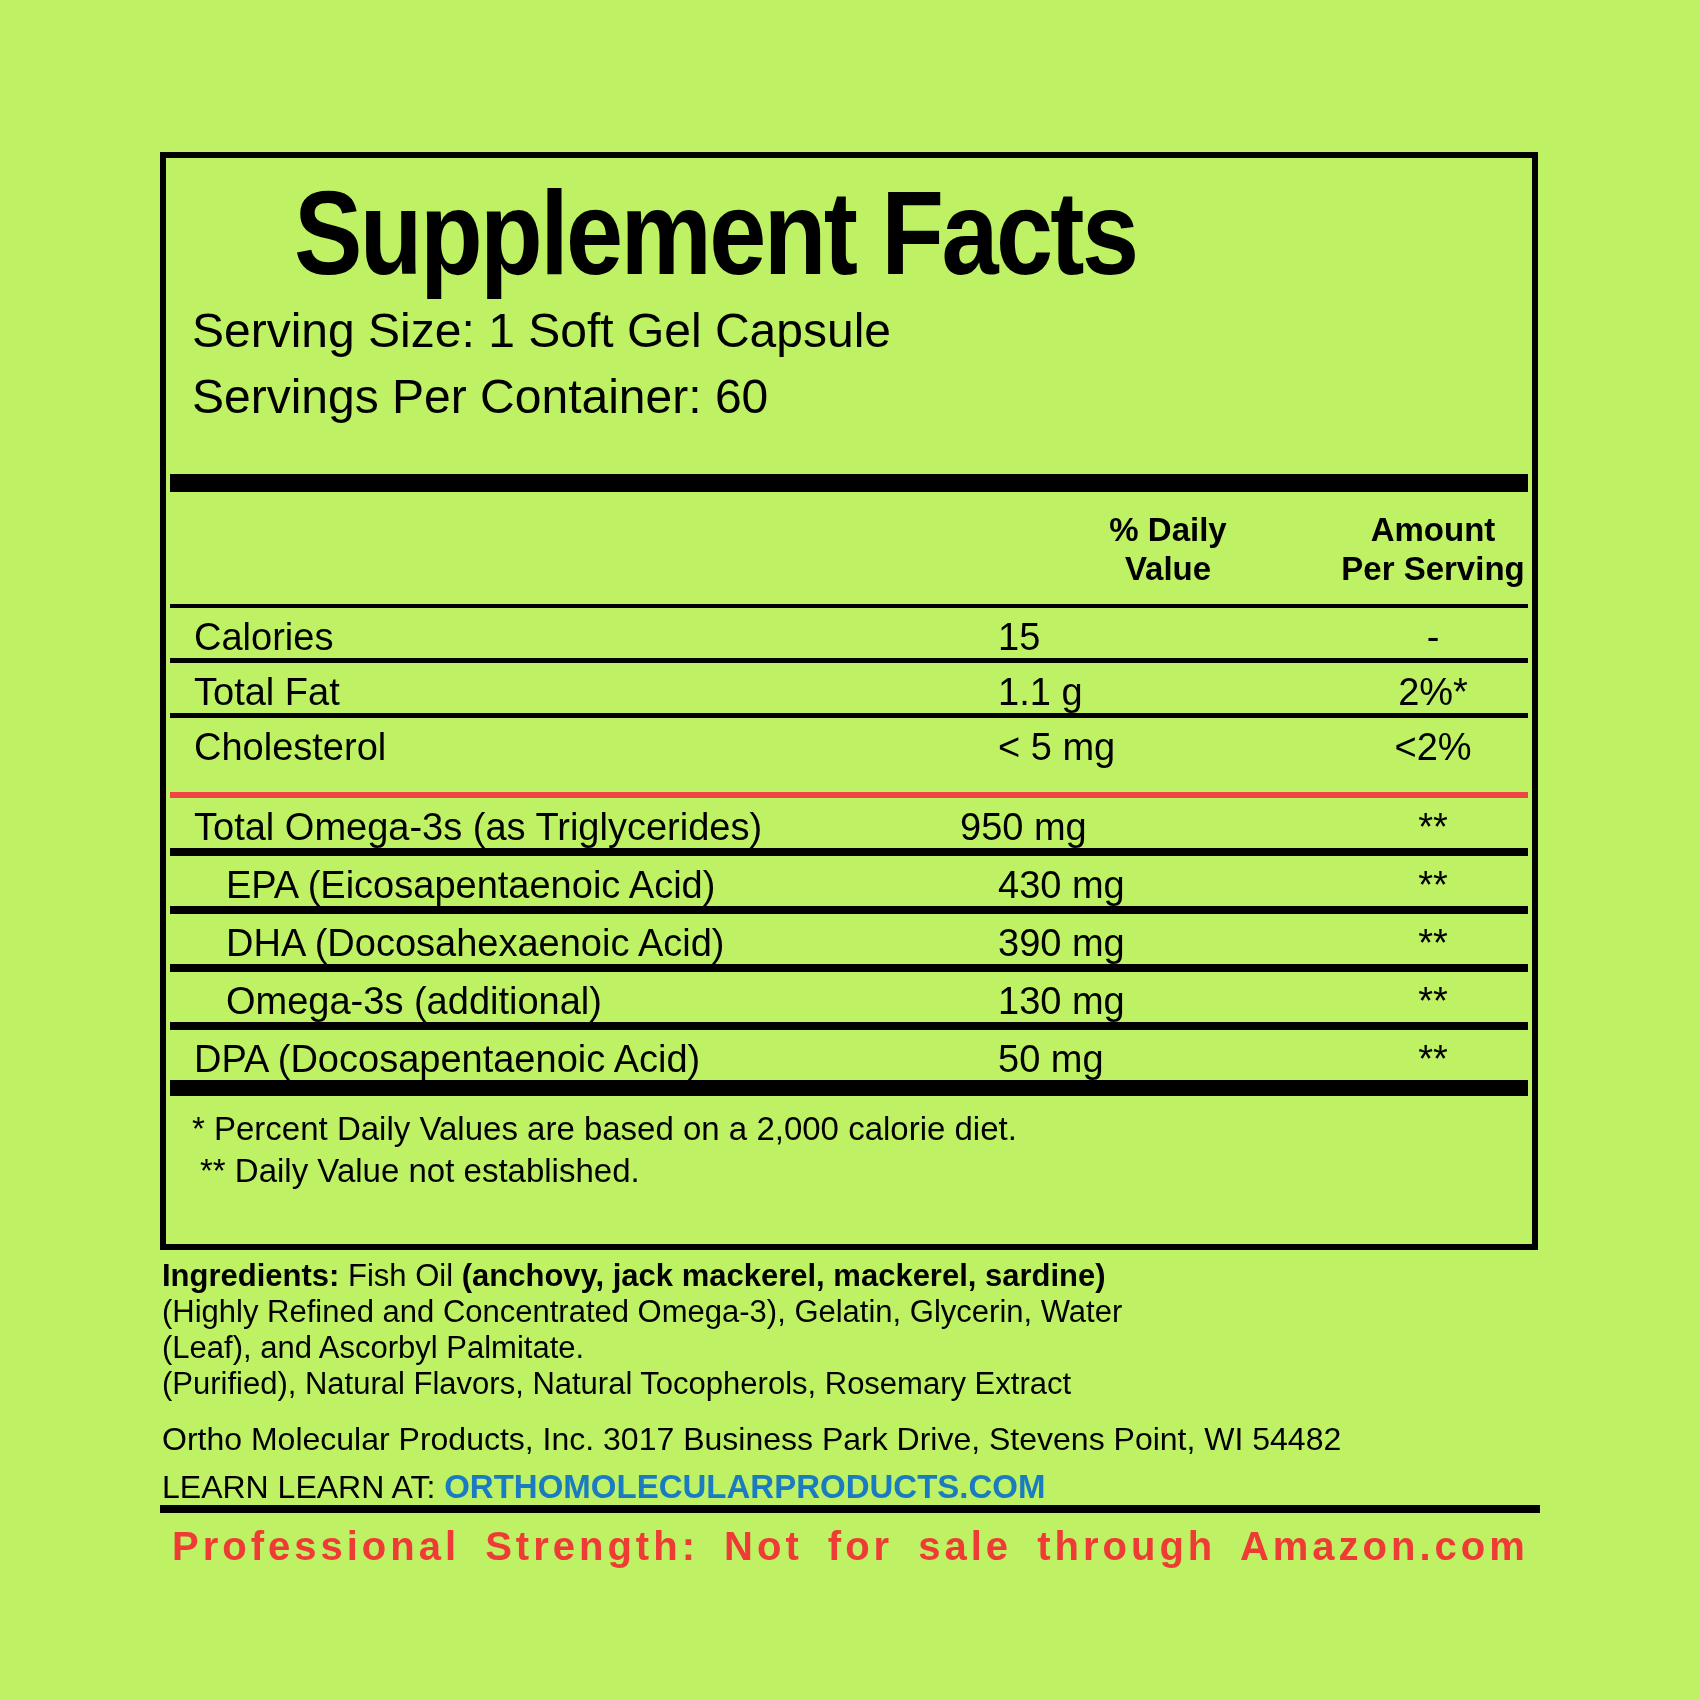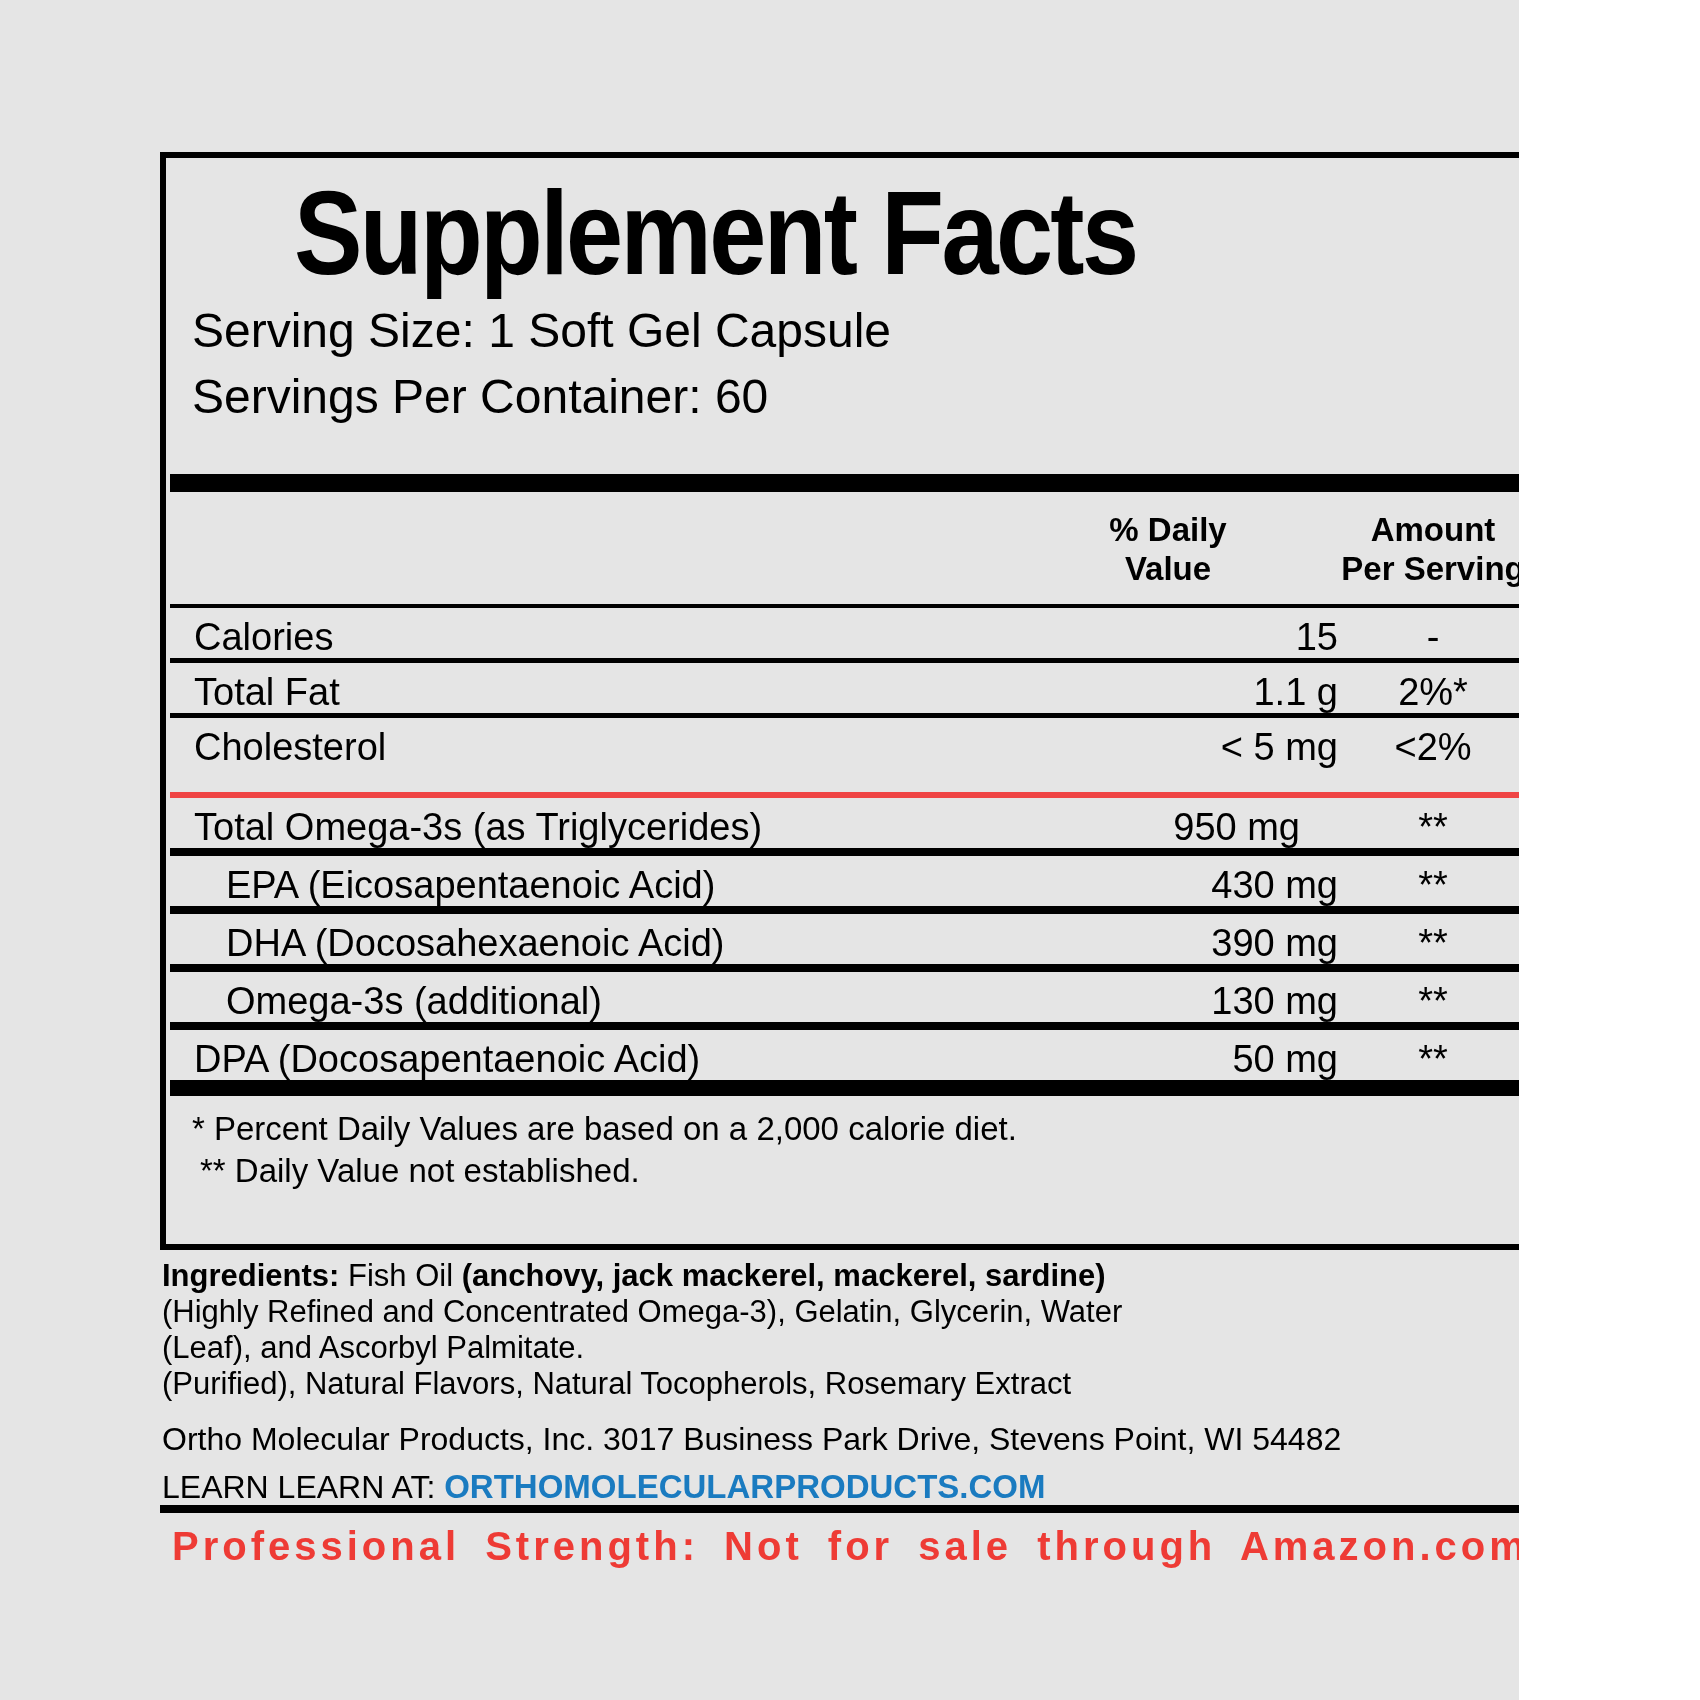"Supplement Facts" .sheet { background: #e5e5e5 -> #bef264; width: 1519px -> 1700px }
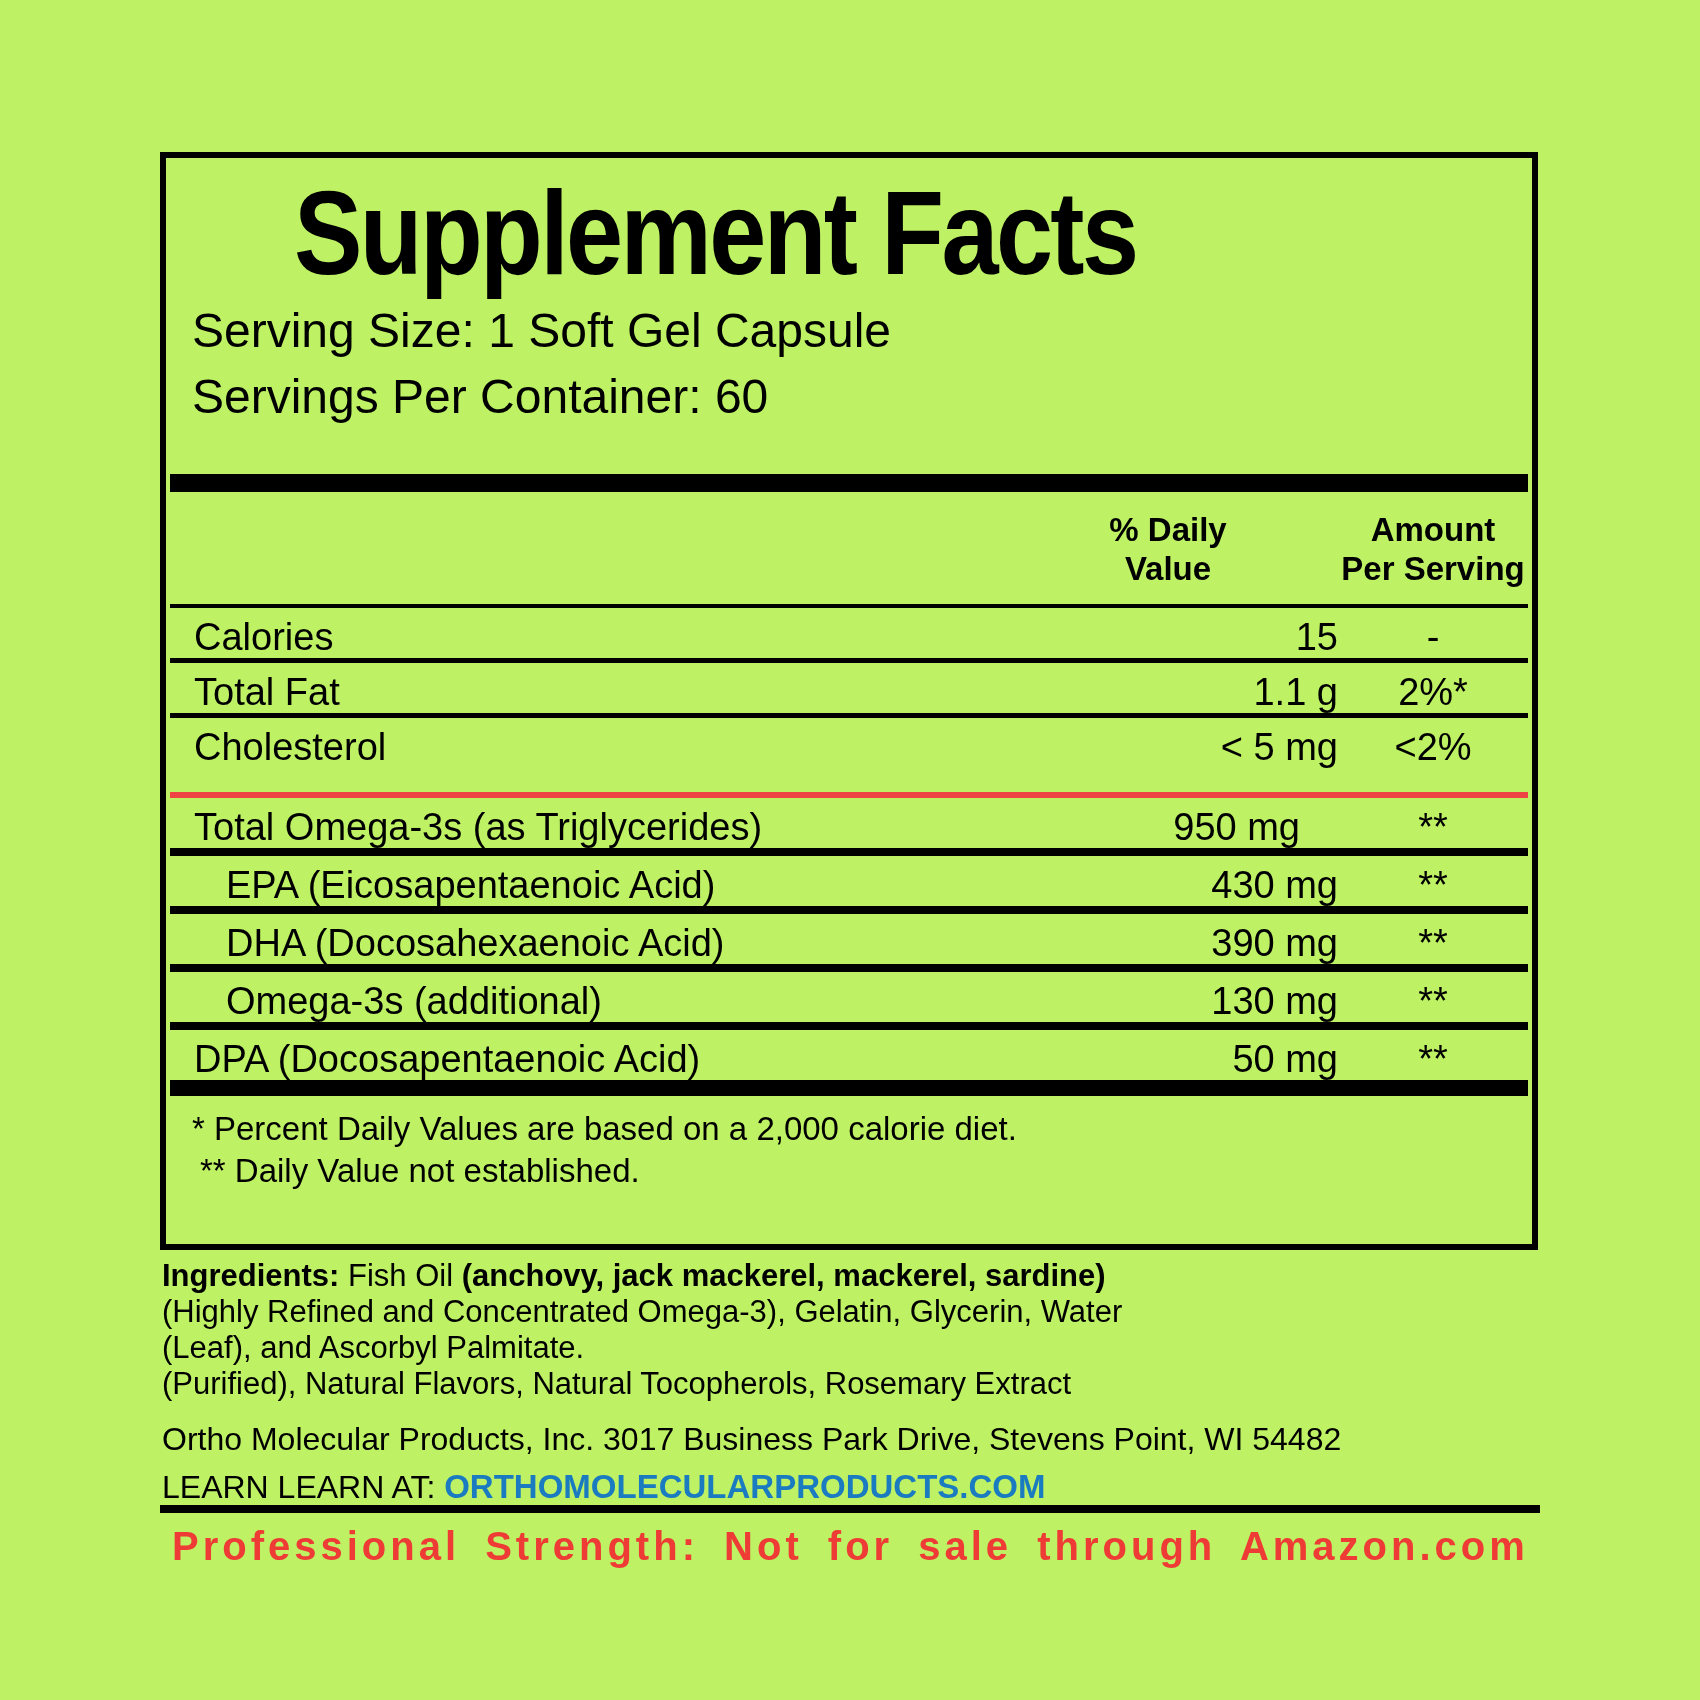"15" .cell-amount { text-align: right -> left }
